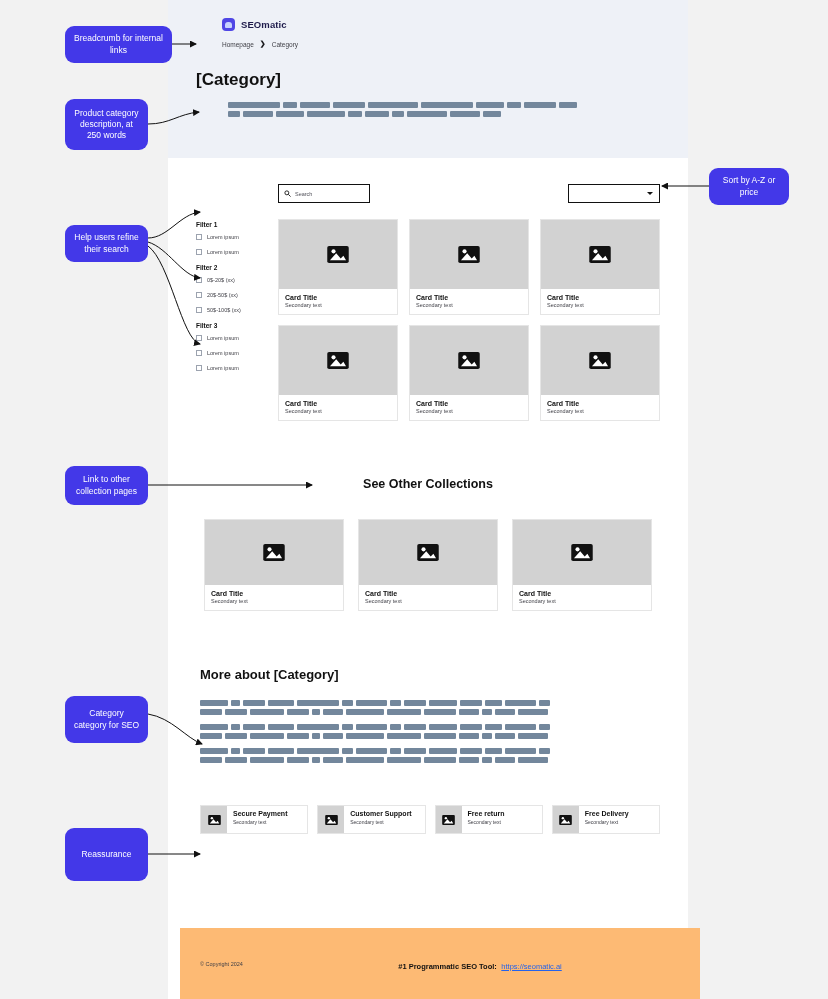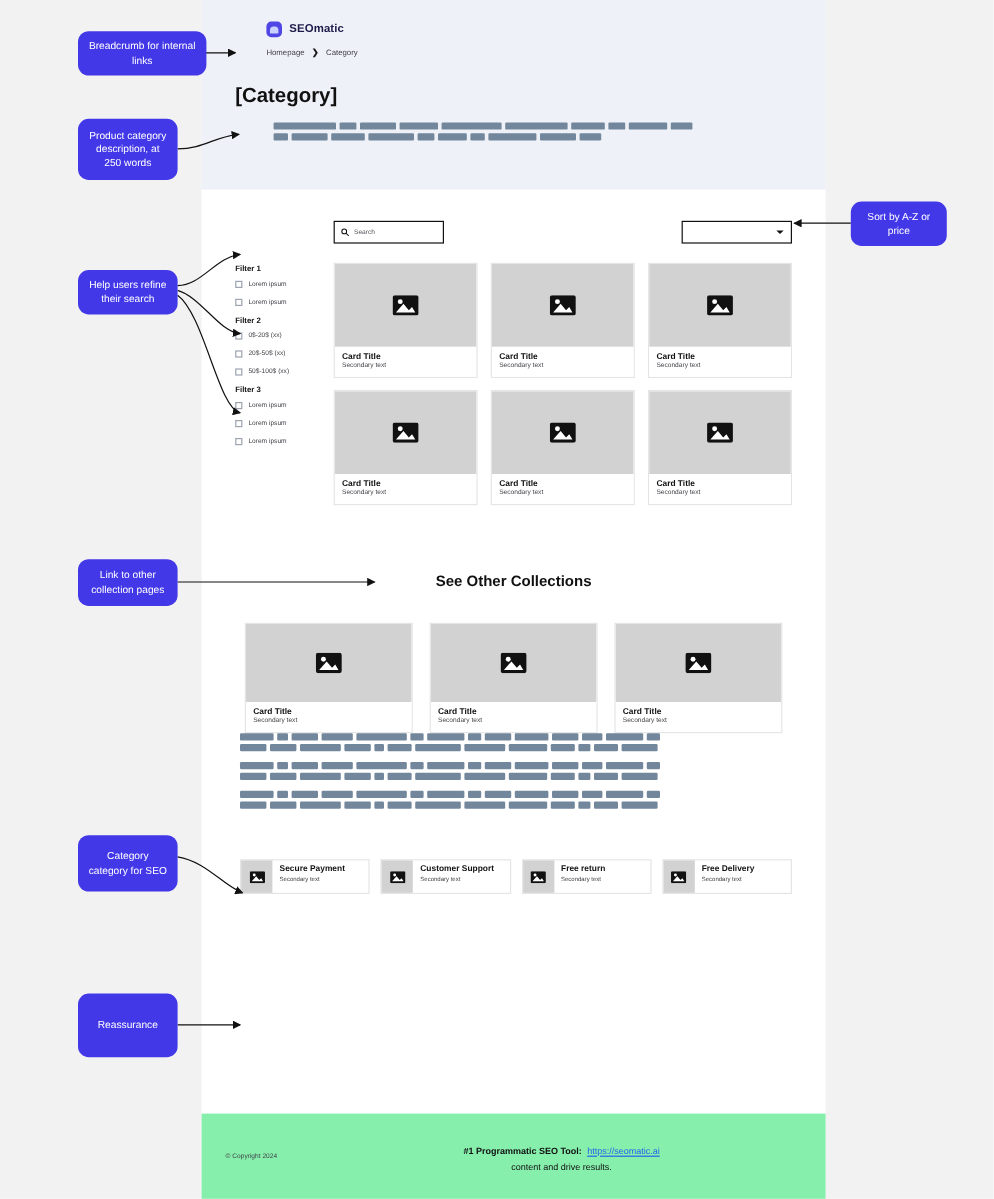"More about [Category]" div.more-h { html: none -> <div>More about [Category]</div> }
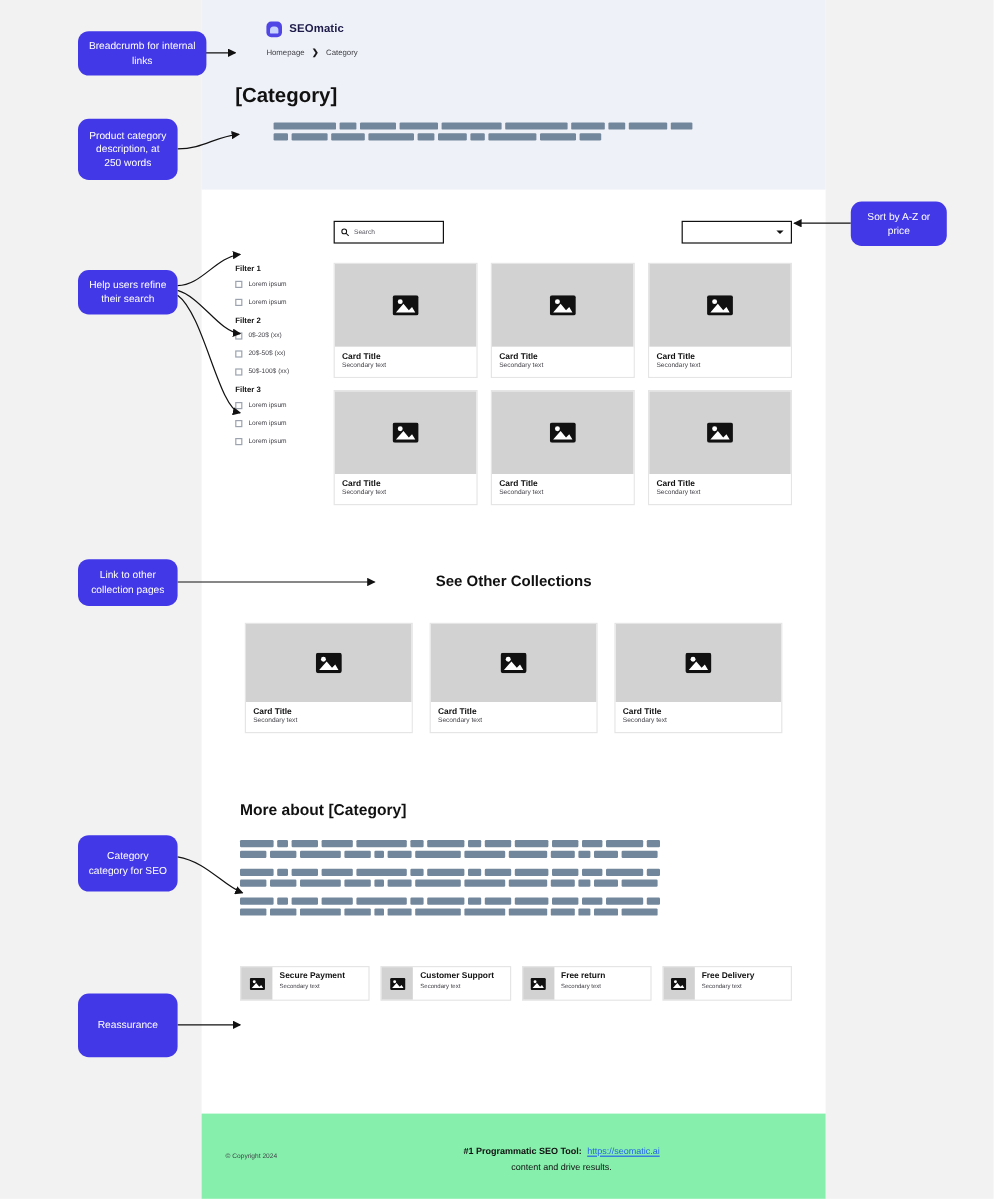"#1 Programmatic SEO Tool:" .footer { background: #86efac -> #fdba74; left: 0 -> 12px }
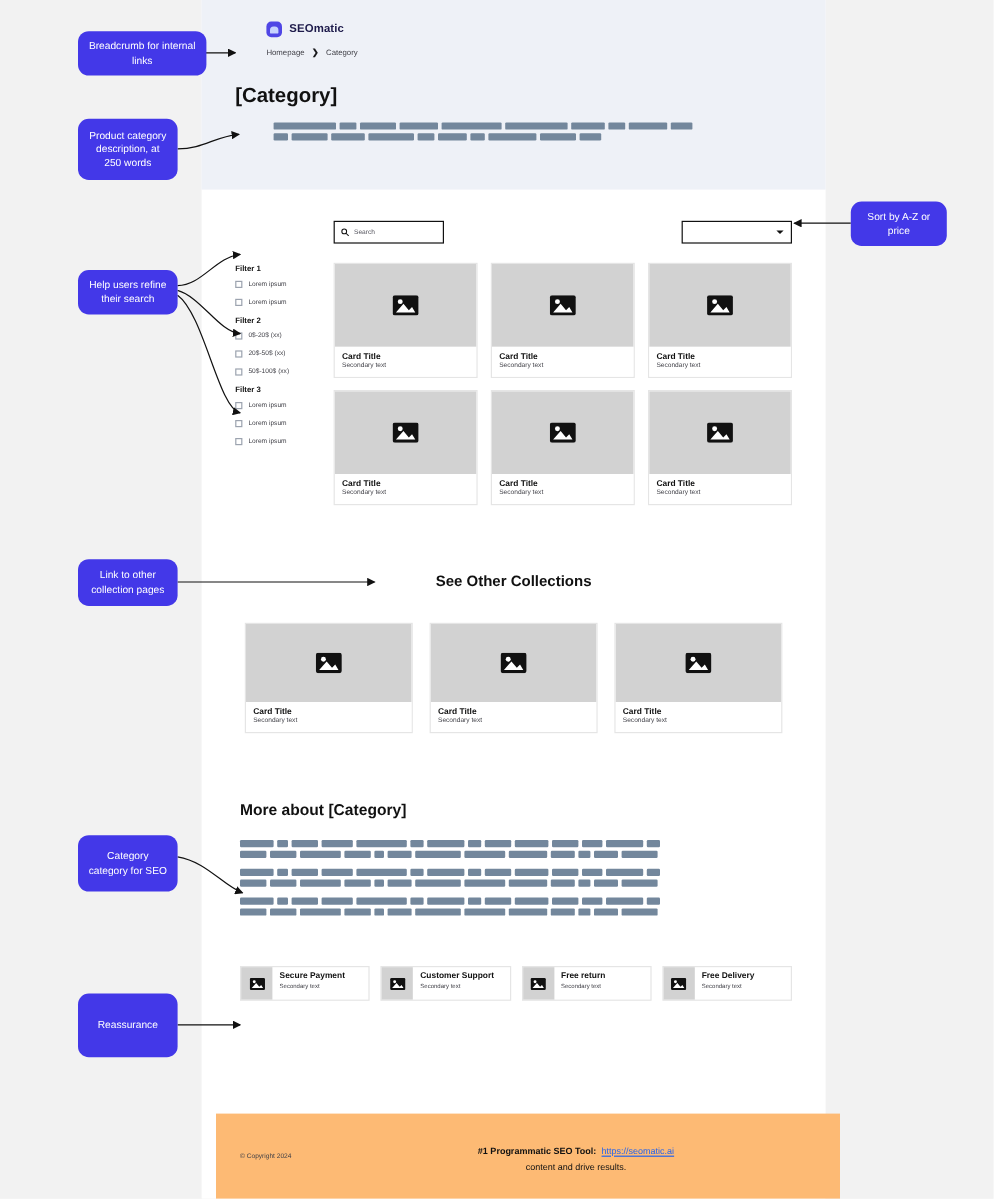"content and drive results." div.foot-sub { html: <div>content and drive results.</div> -> none }
